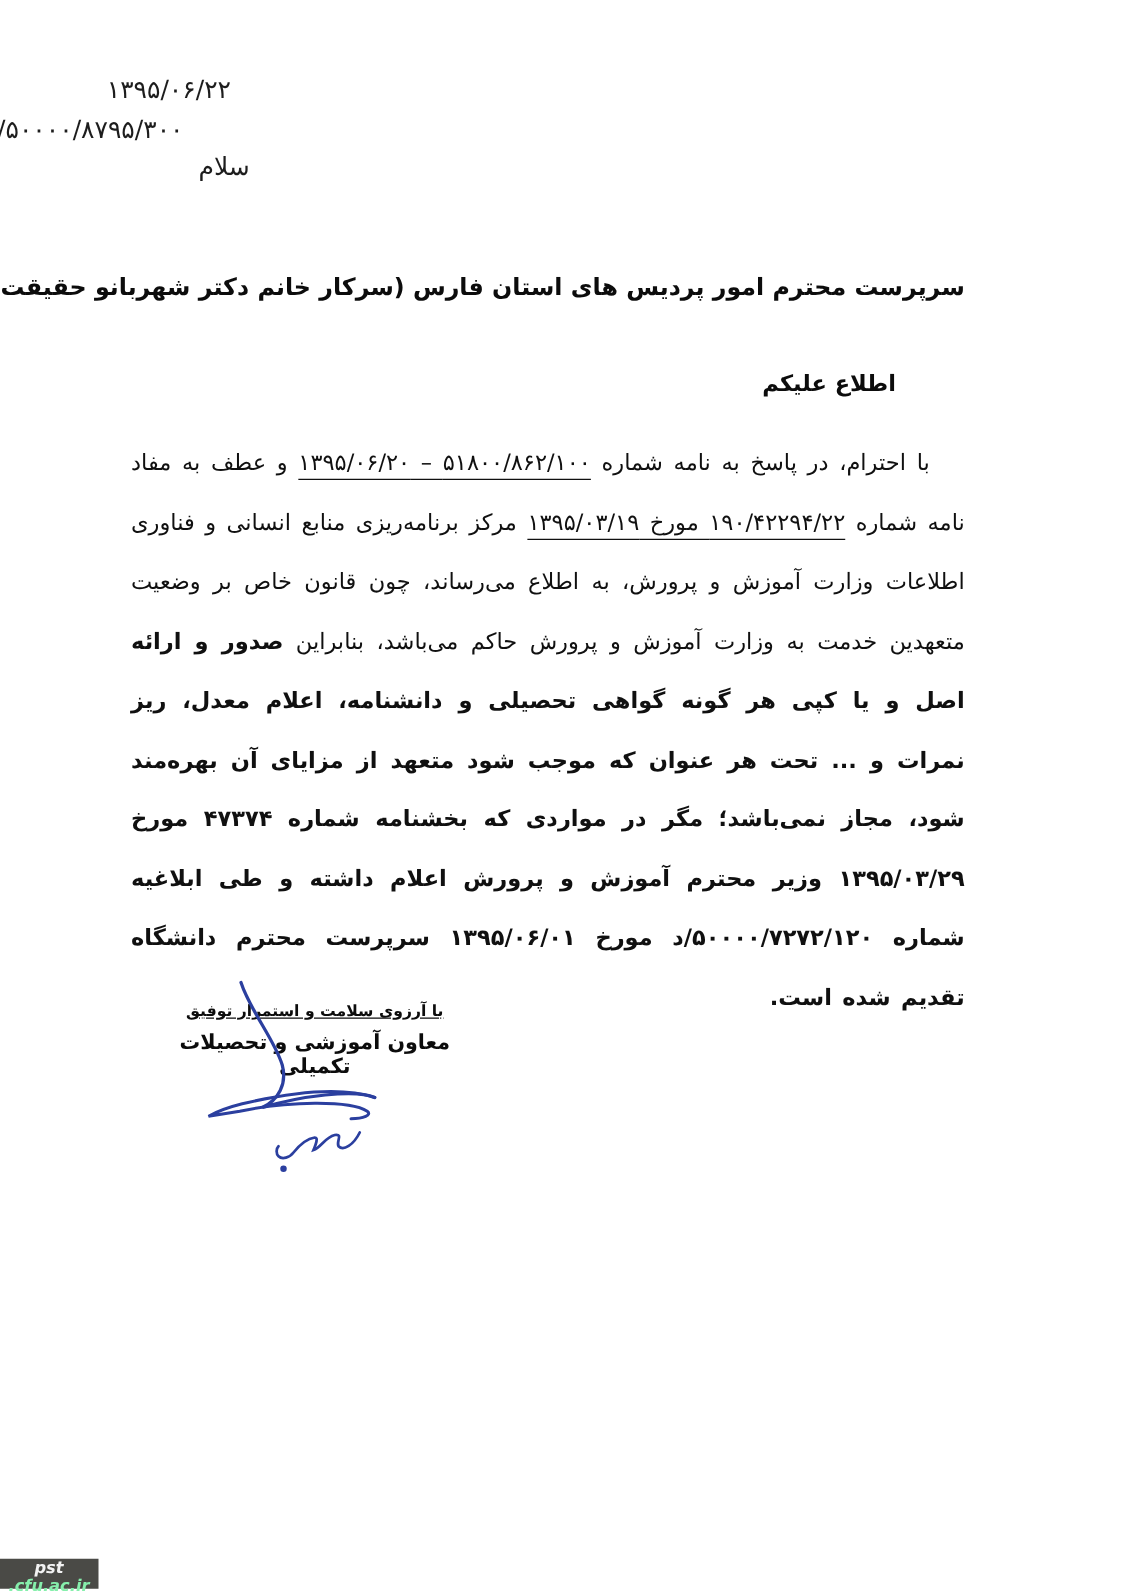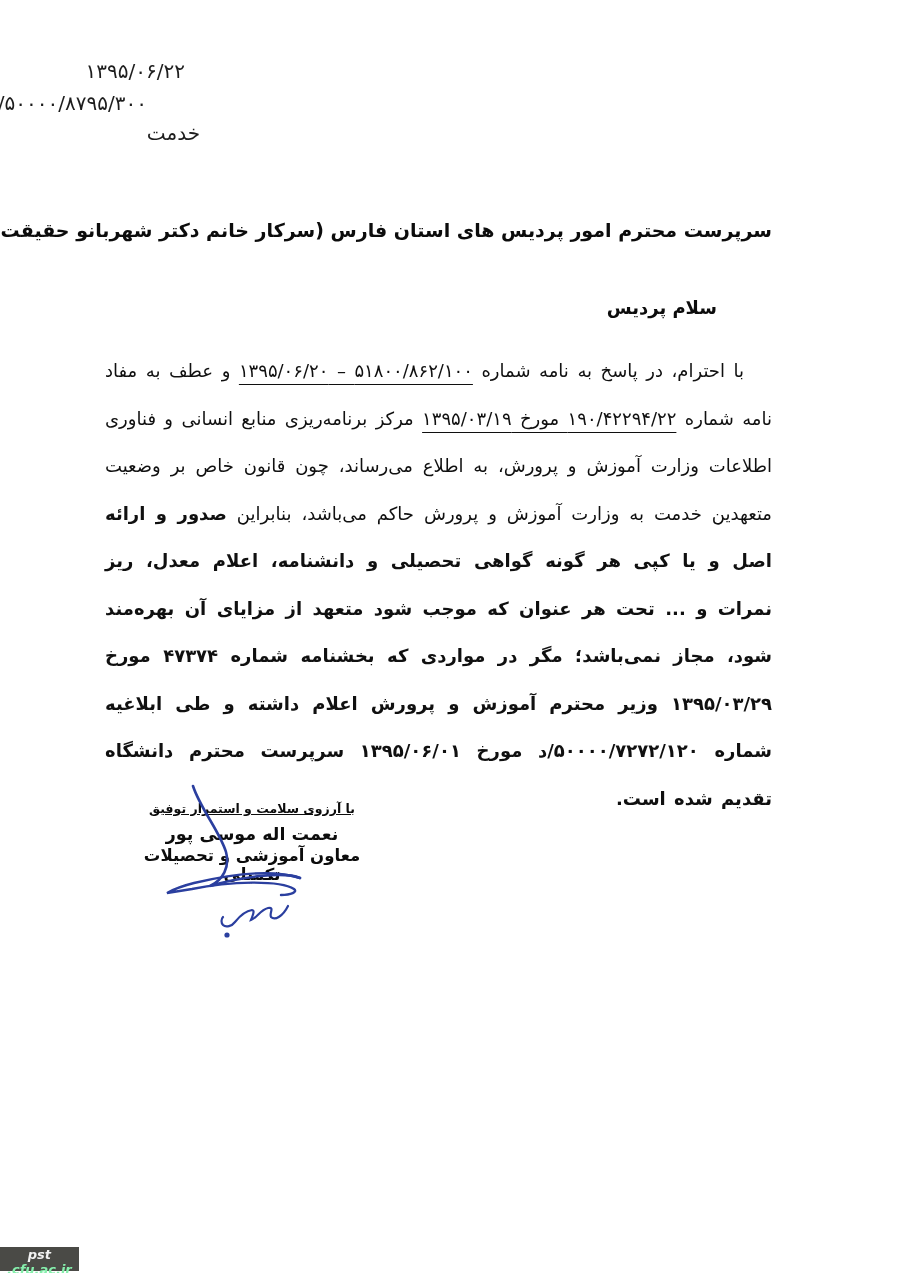"خدمت" div.meta-line { text: خدمت -> سلام }
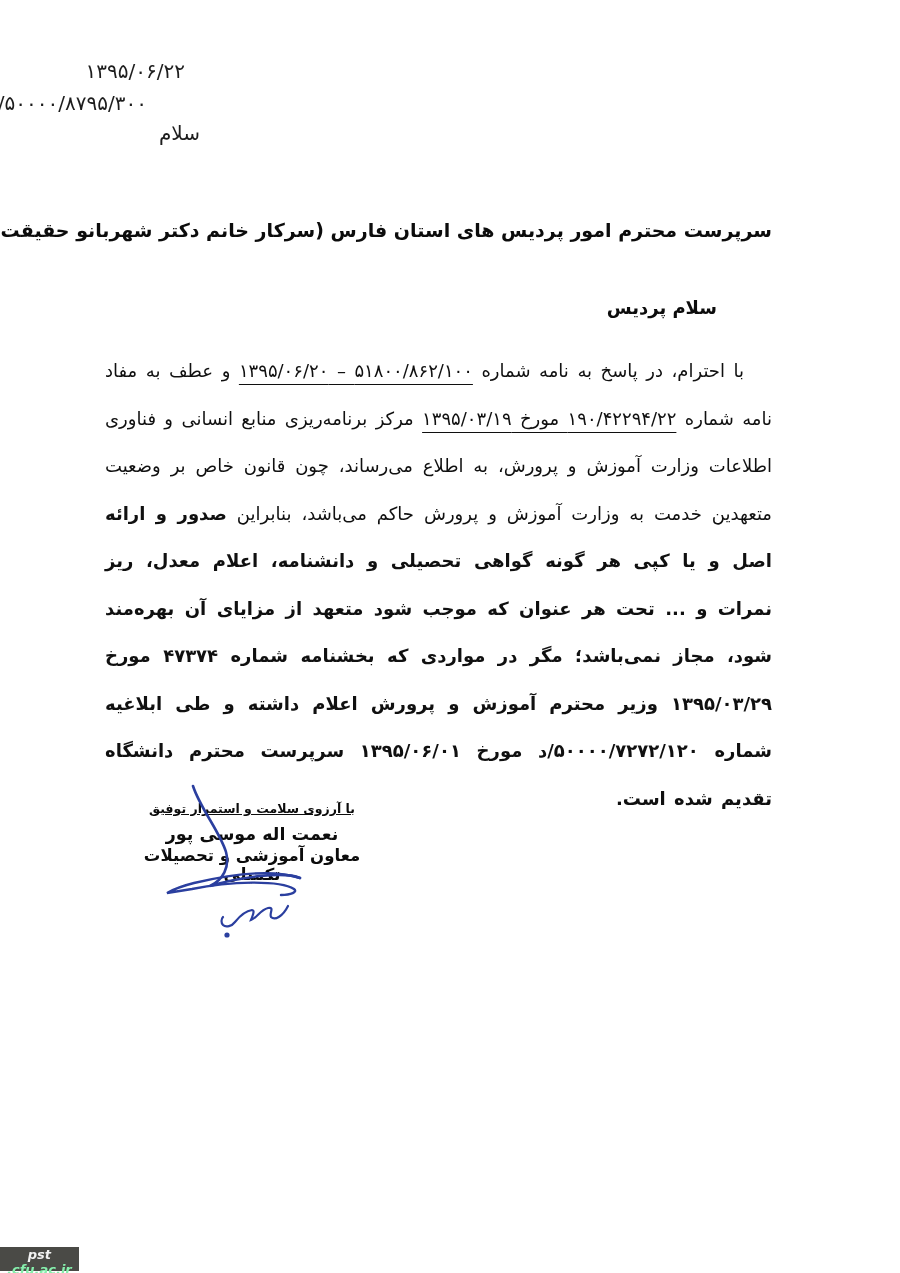"سلام پردیس" div.greeting { text: سلام پردیس -> اطلاع علیکم }
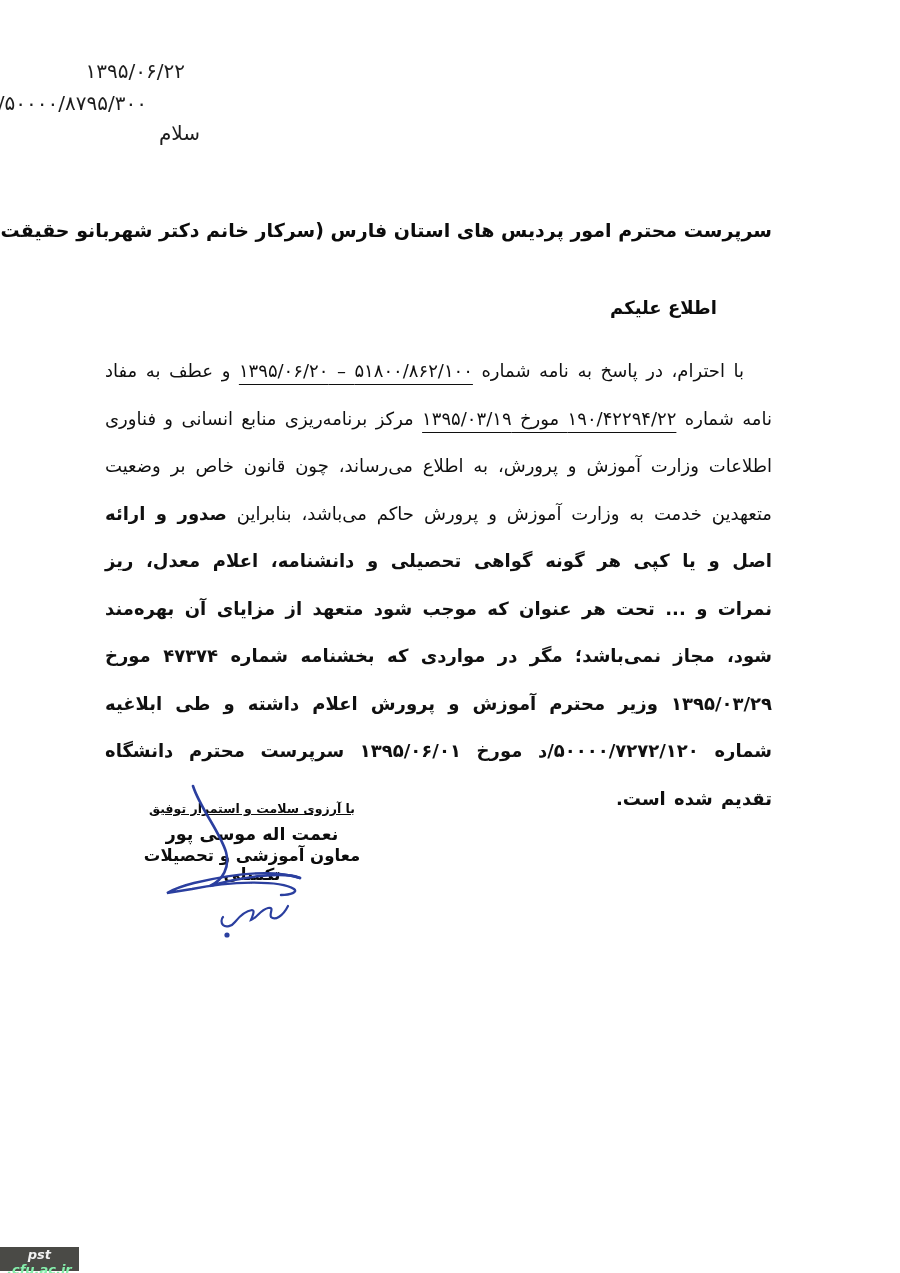"نعمت اله موسی پور" div.sig-name { html: <div>نعمت اله موسی پور</div> -> none }
